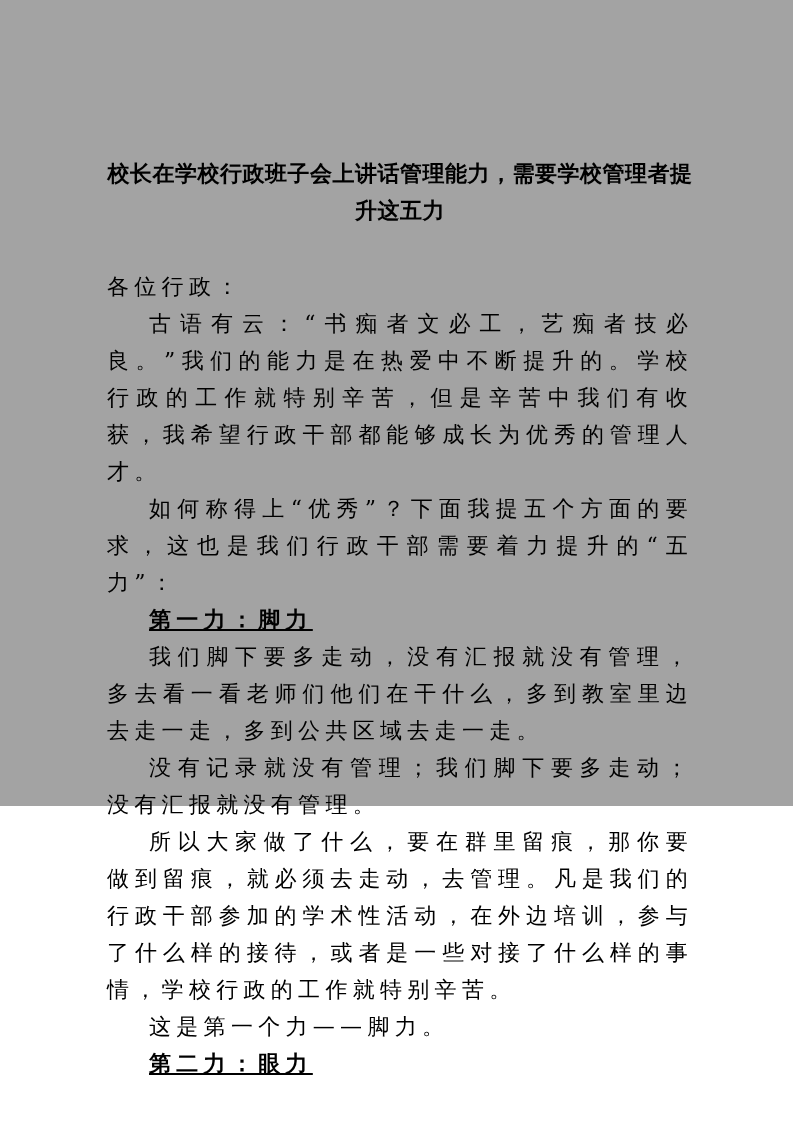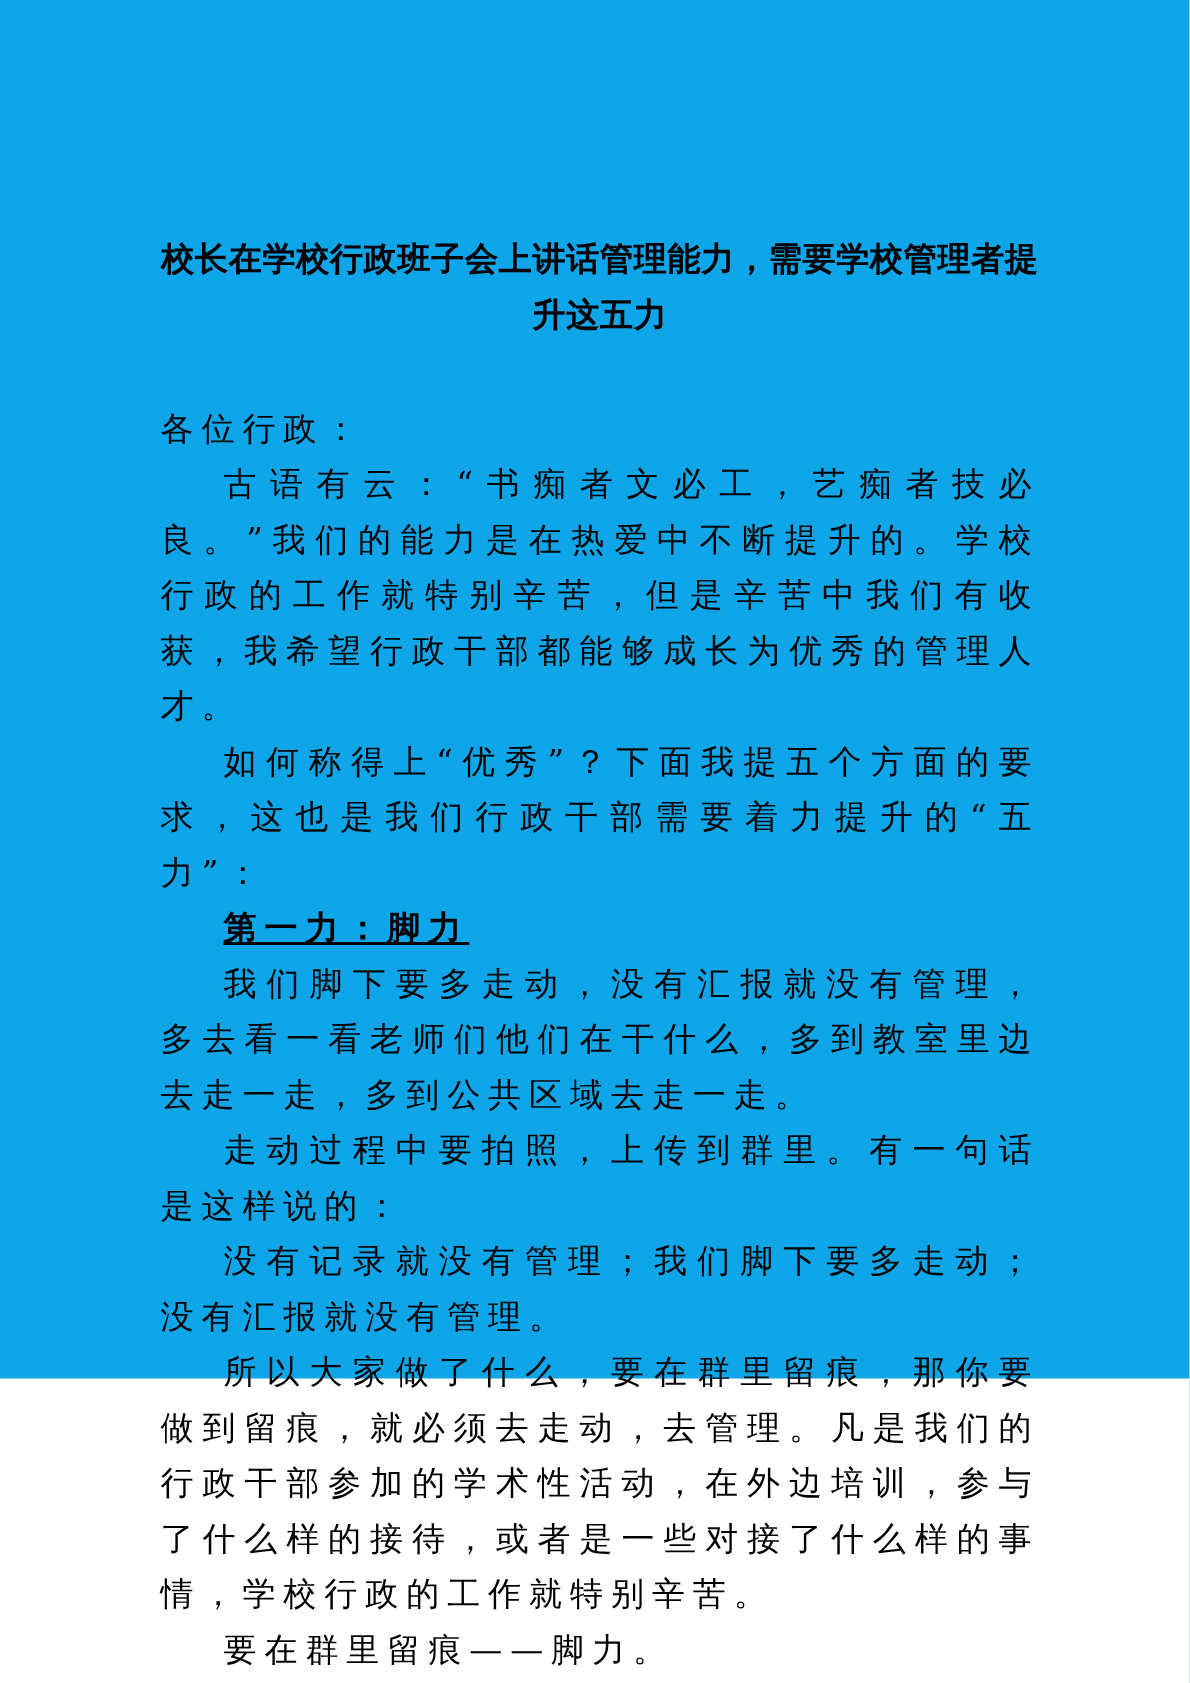"校长在学校行政班子会上讲话管理能力，需要学校管理者提升这五力" .page { background: #0ea5e9 -> #a3a3a3; height: 919px -> 806px }
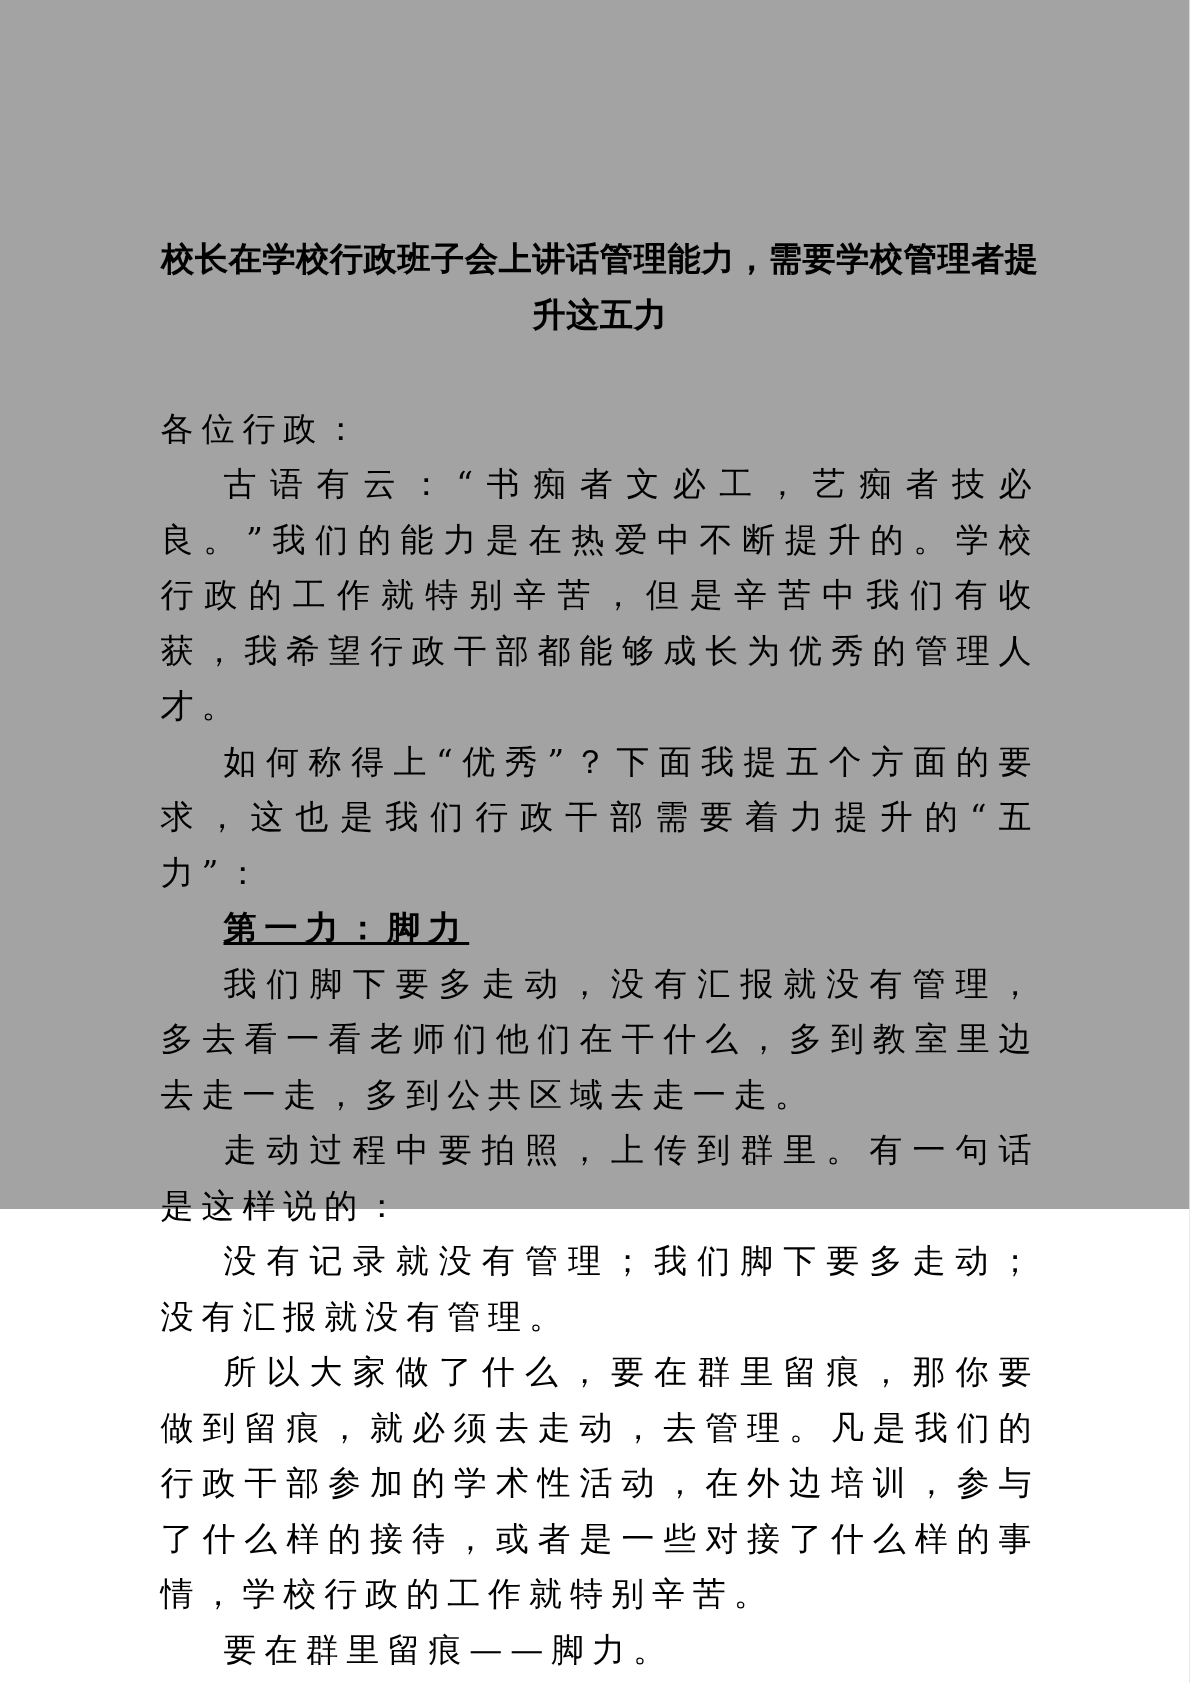"走动过程中要拍照，上传到群里。有一句话是这样说的：" p.para { html: <p>走动过程中要拍照，上传到群里。有一句话是这样说的：</p> -> none }
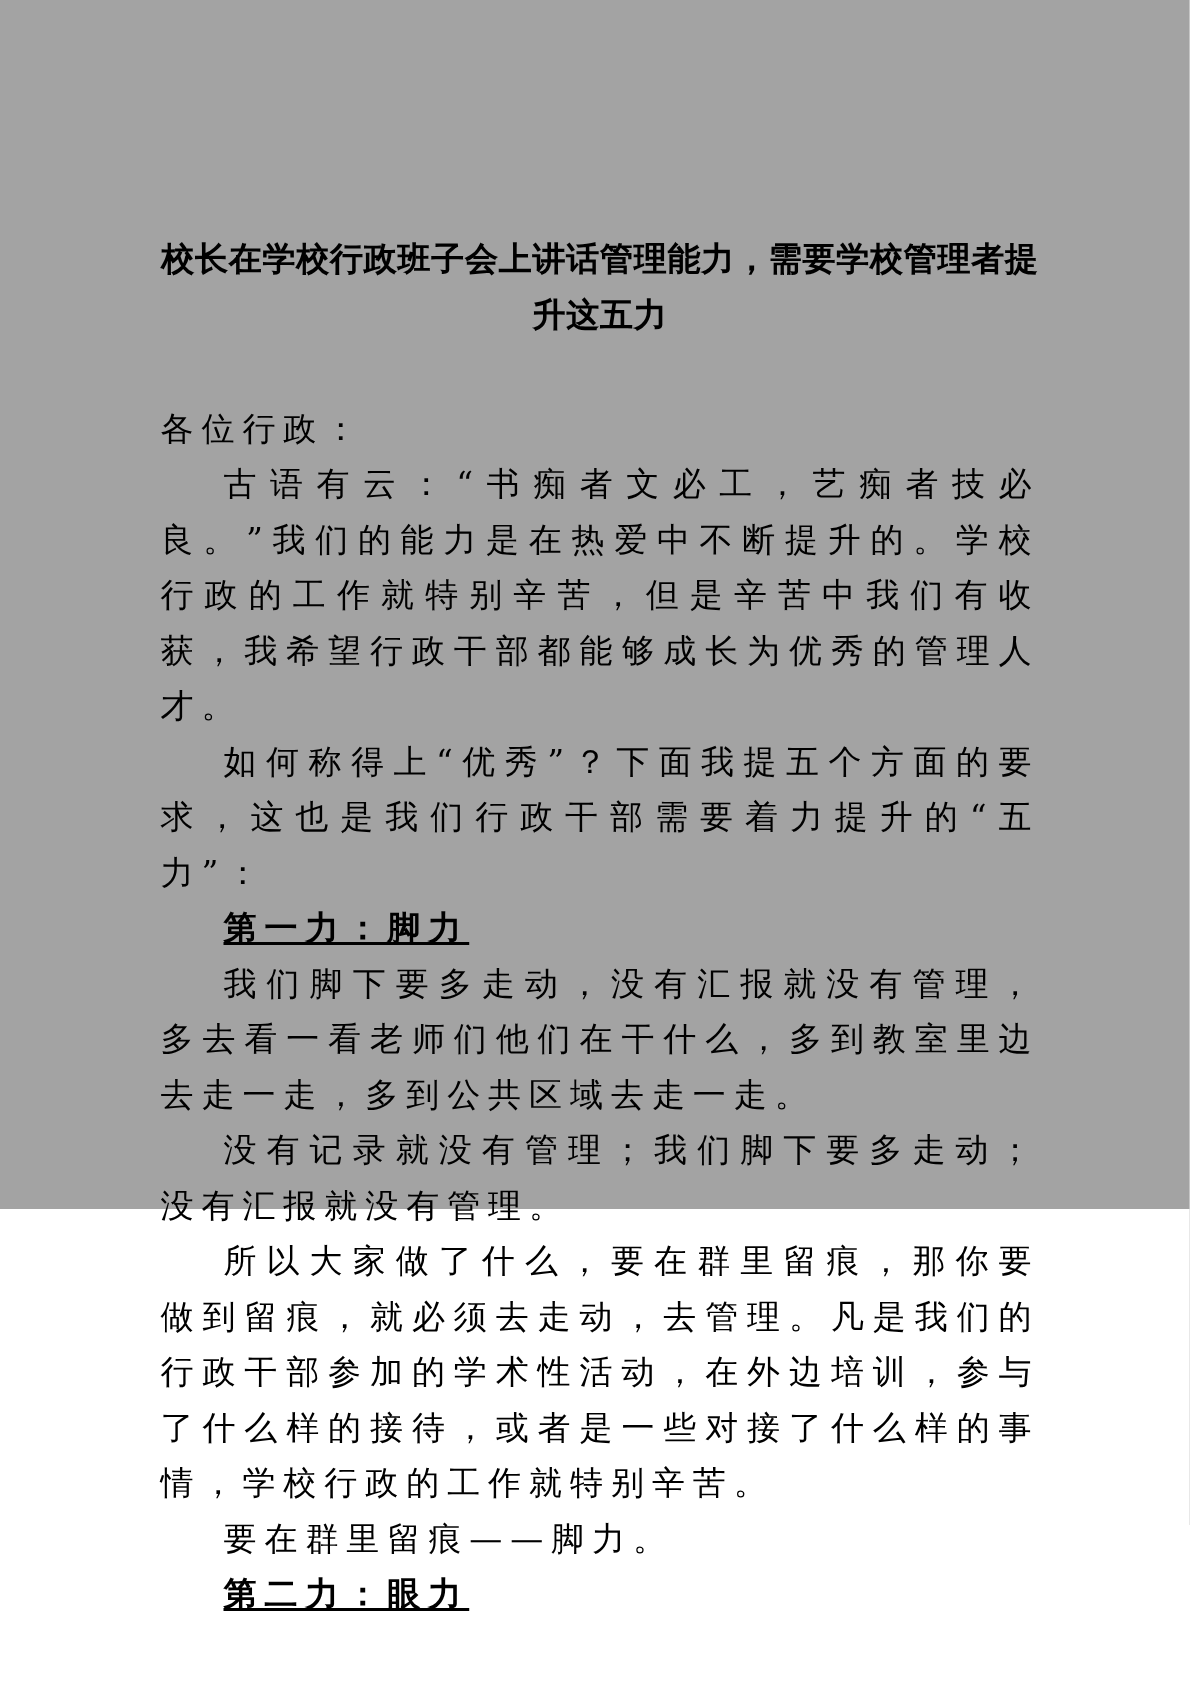"要在群里留痕——脚力。" p.para { text: 要在群里留痕 -> 这是第一个力 }
